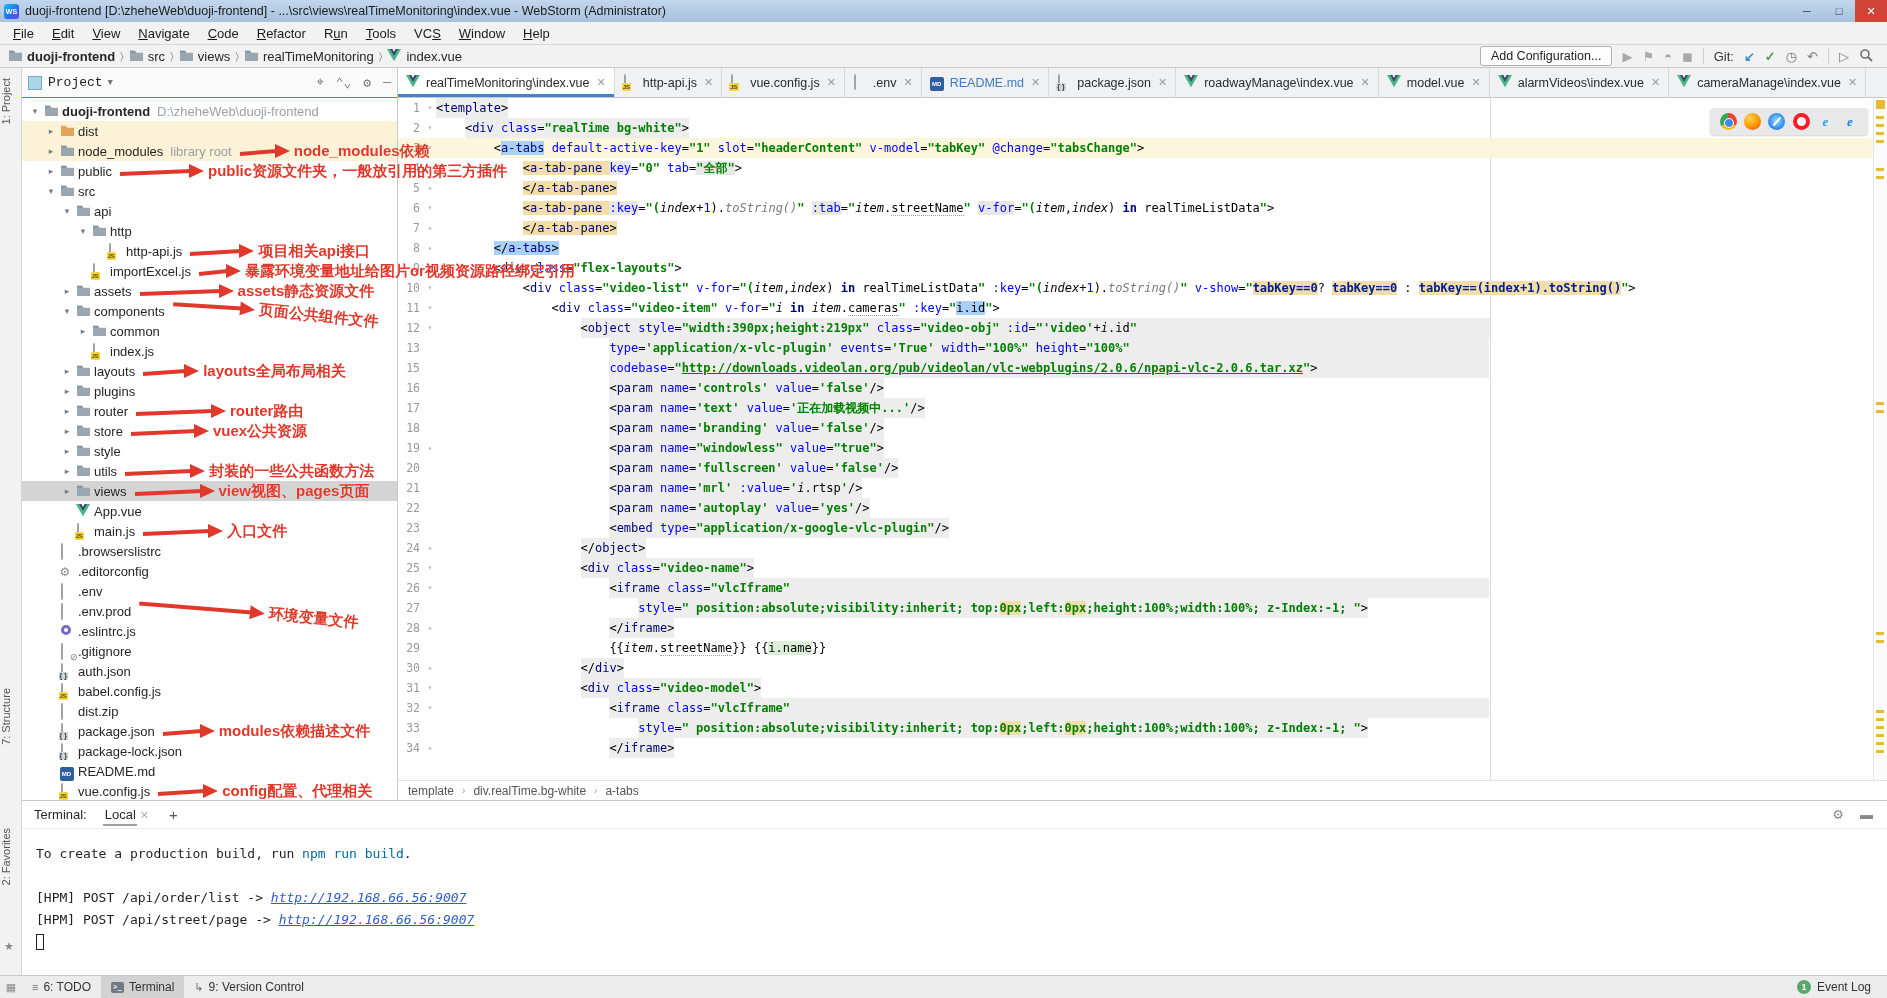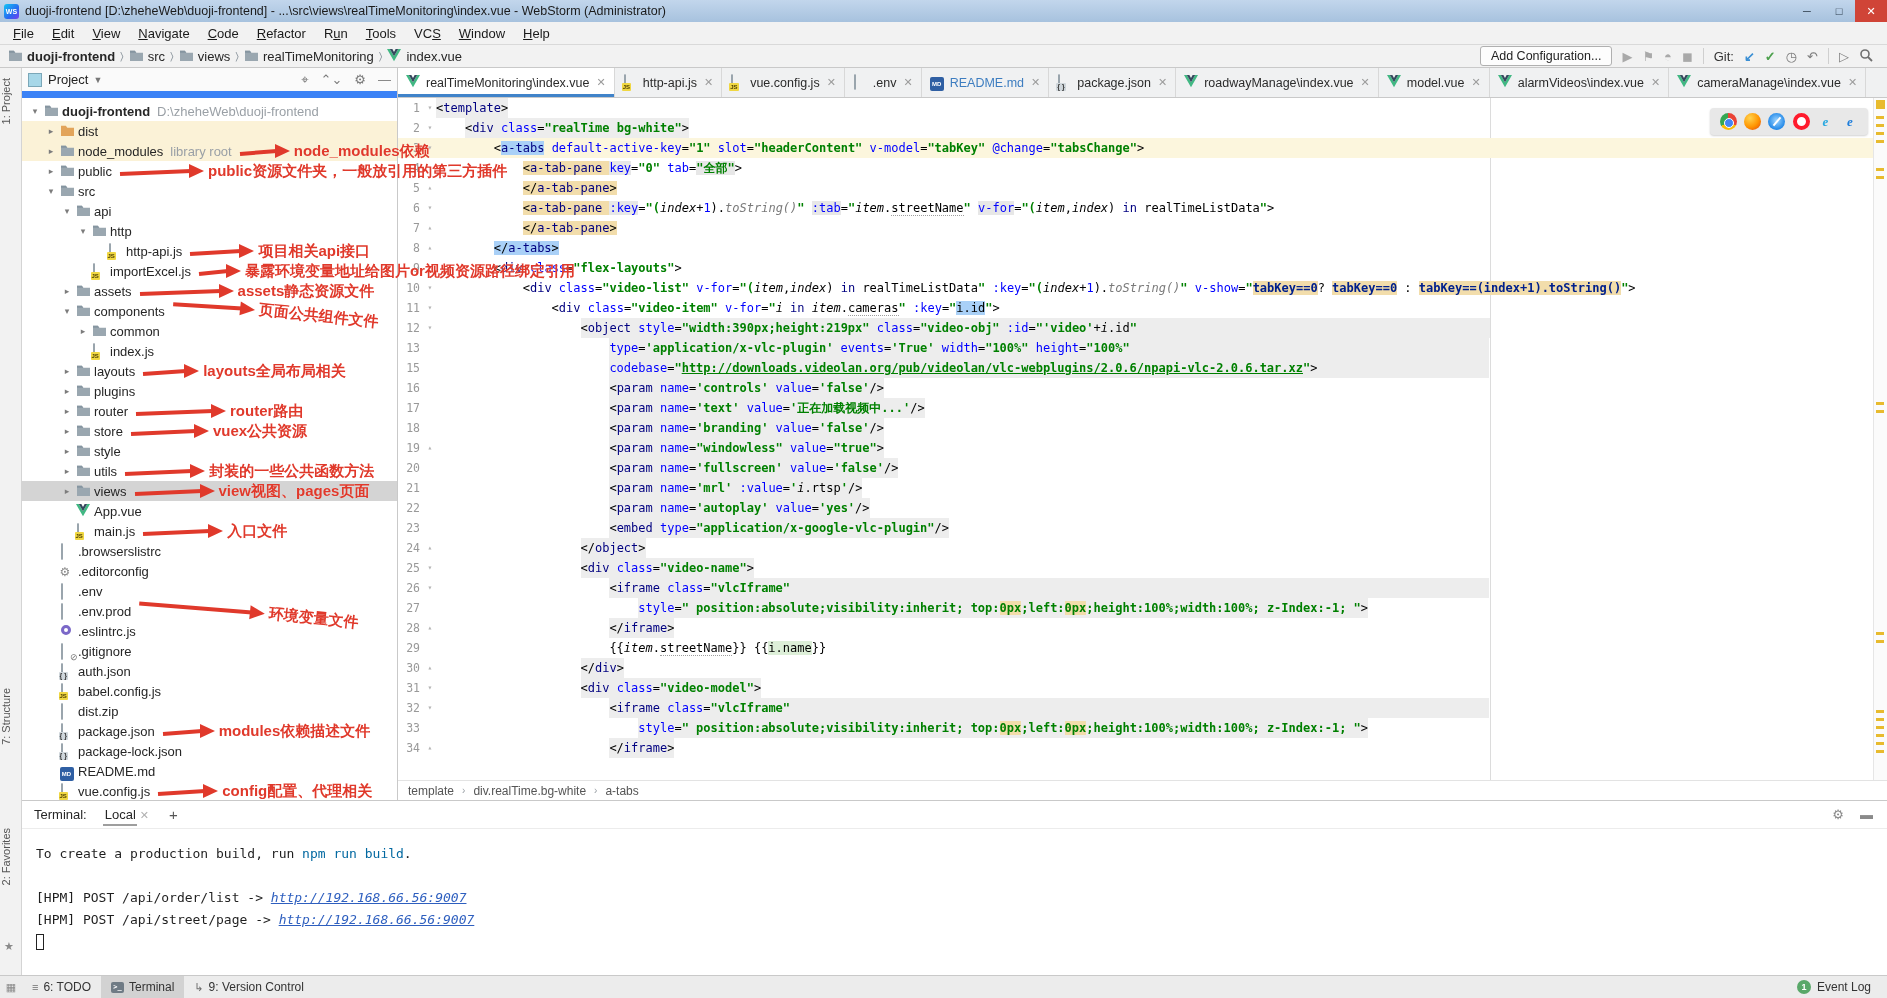"Project" #project-header { border-bottom: 7px solid #3b82f6 -> 1px solid #3b82f6; font-family: none -> Liberation Mono, monospace }
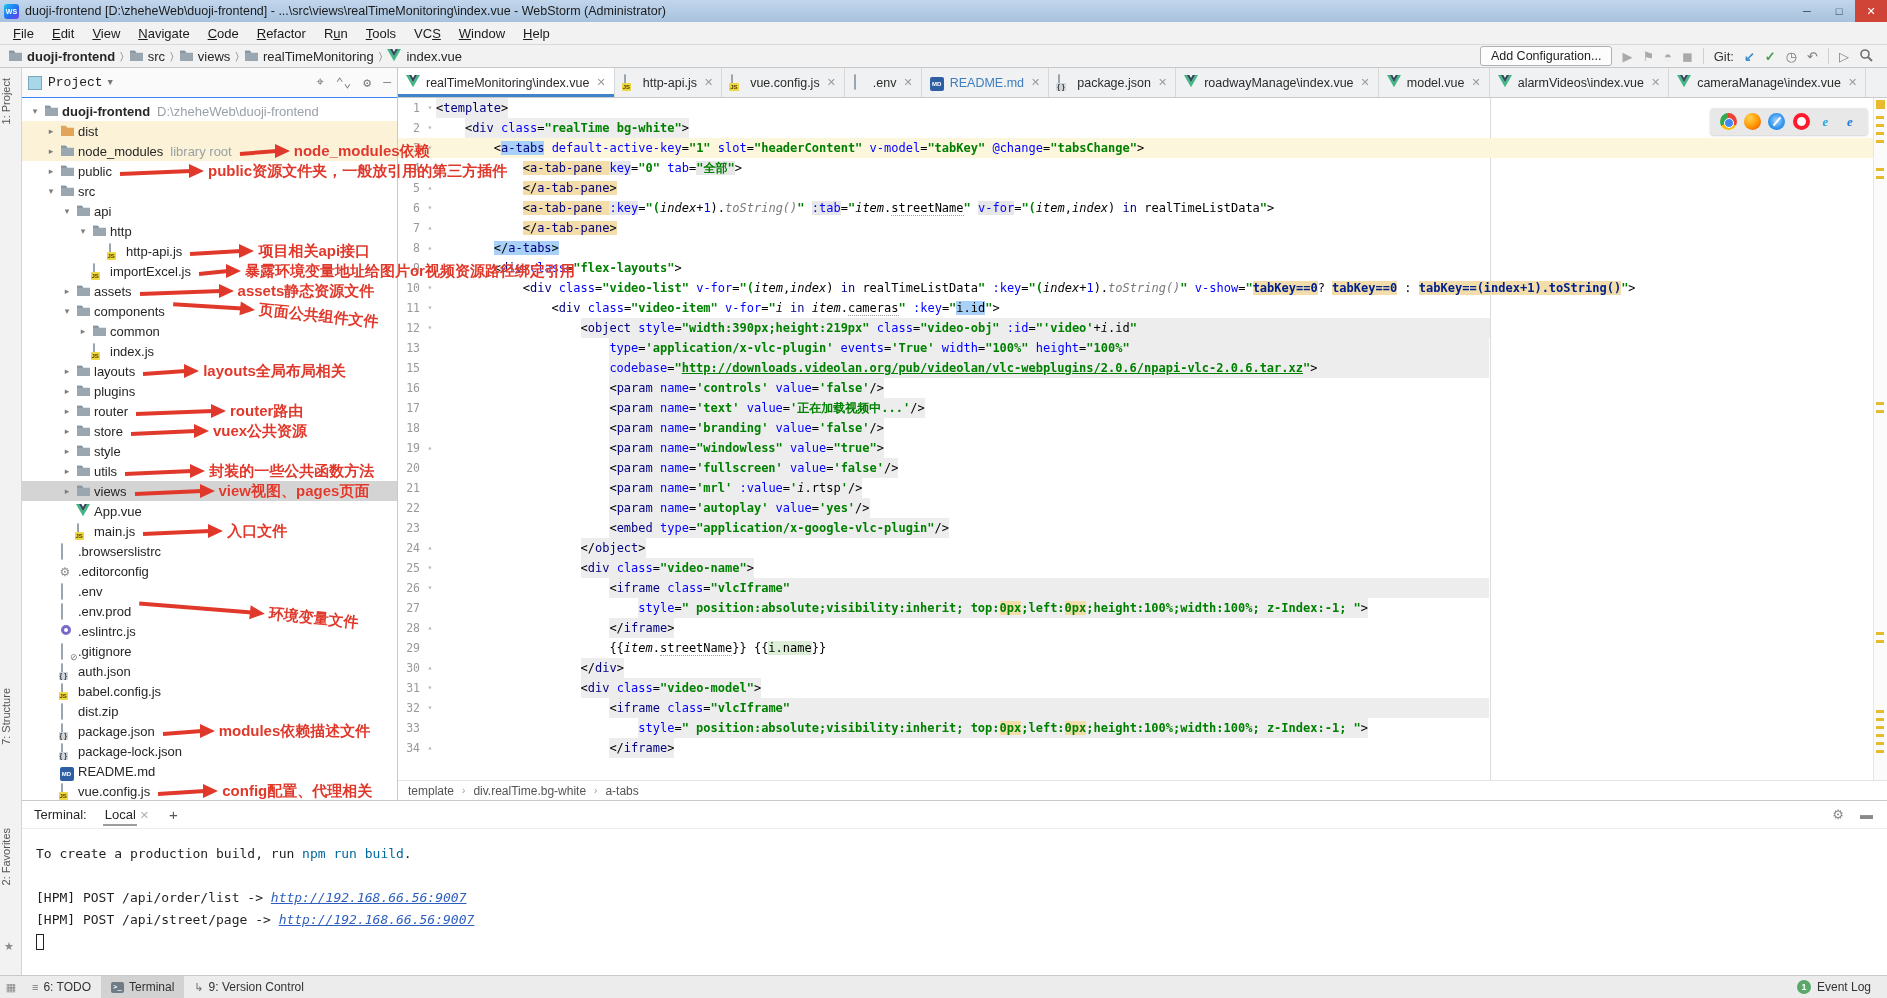"in" .seg.k { font-weight: normal -> bold }
